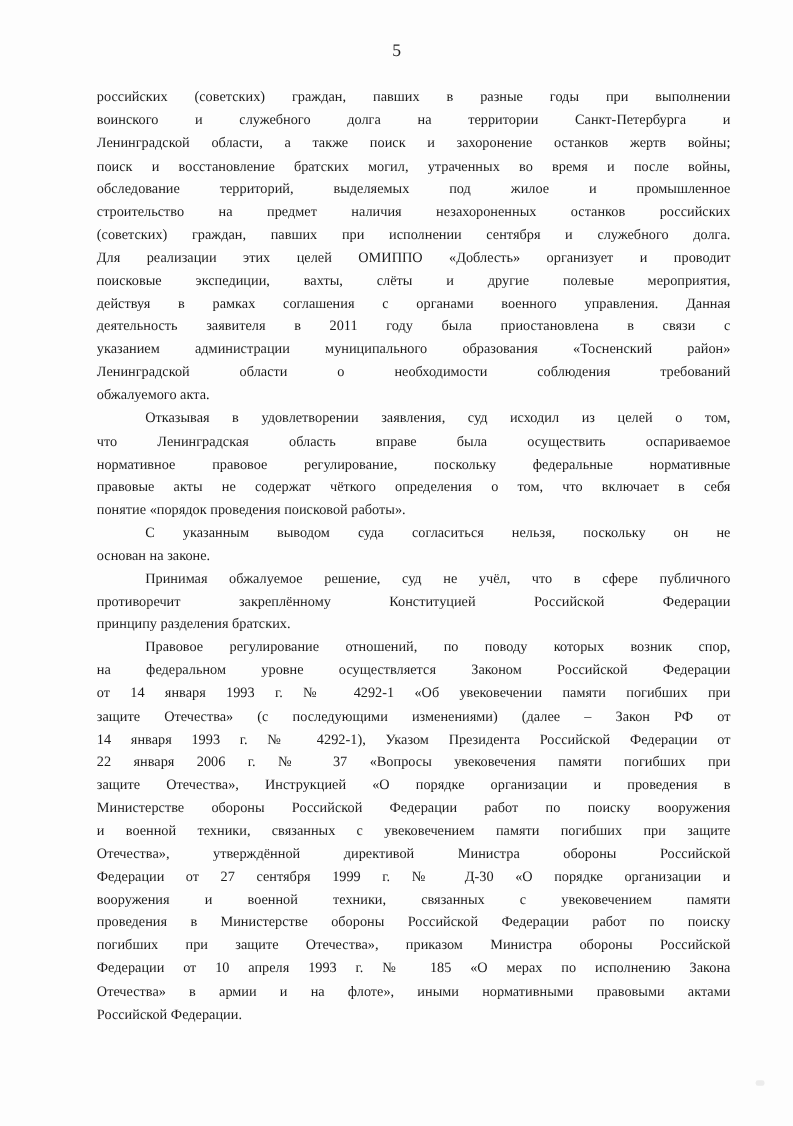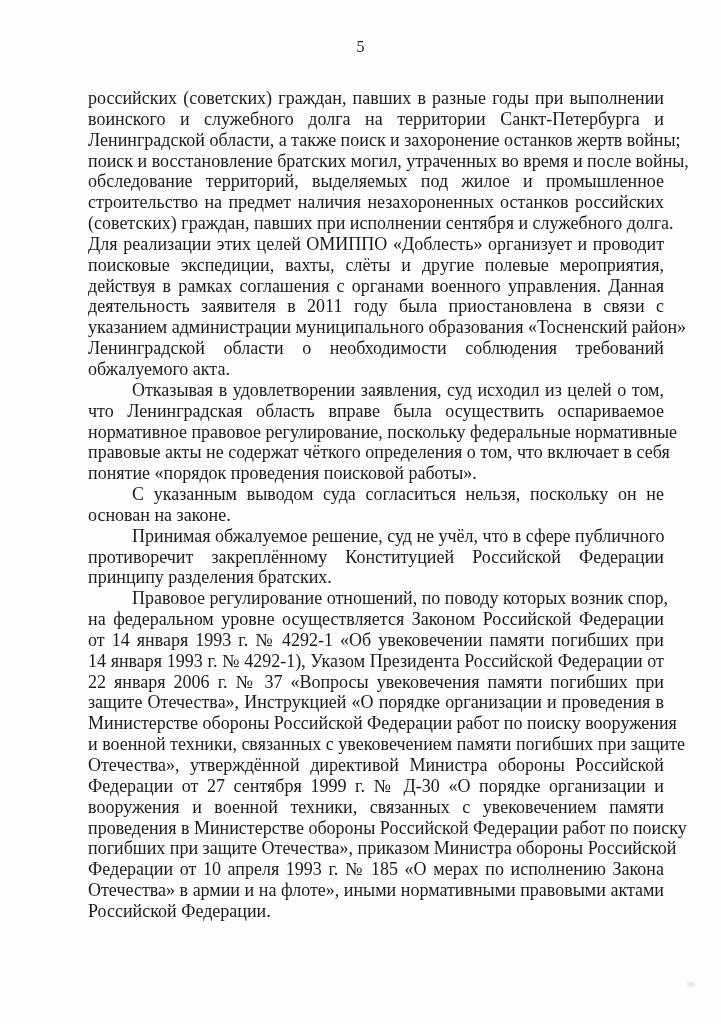"российских (советских) граждан, павших в" .body { font-size: 18px -> 13px; top: 88px -> 78px }
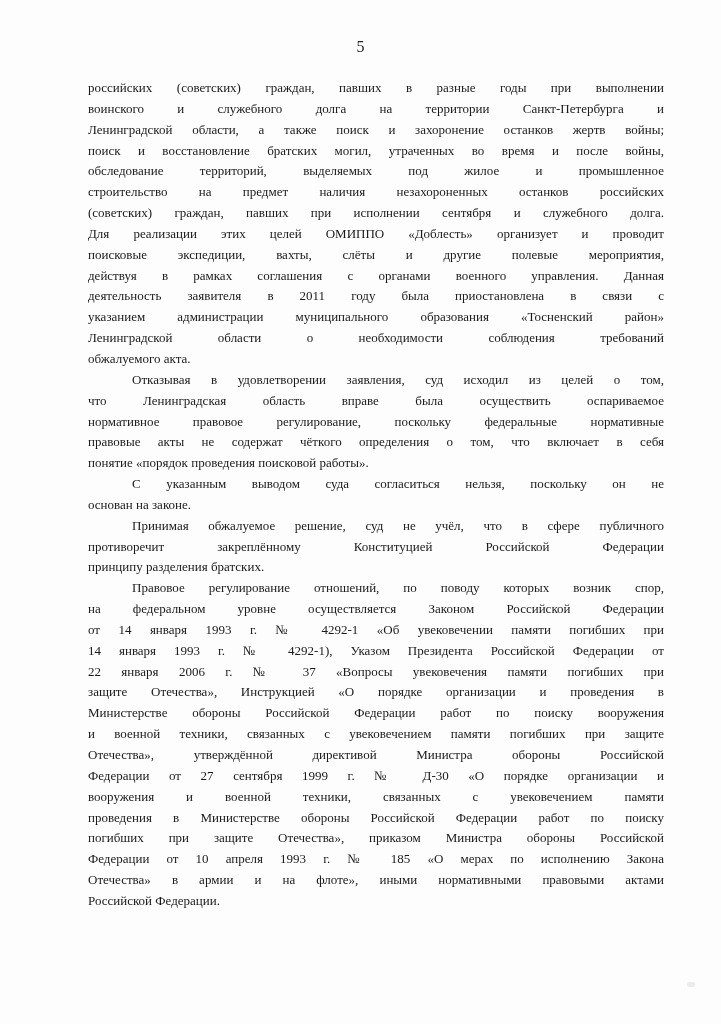"защите Отечества» (с последующими" span.line { html: none -> <span>защите Отечества» (с последующими изменениями) (далее – Закон РФ от</span> }
